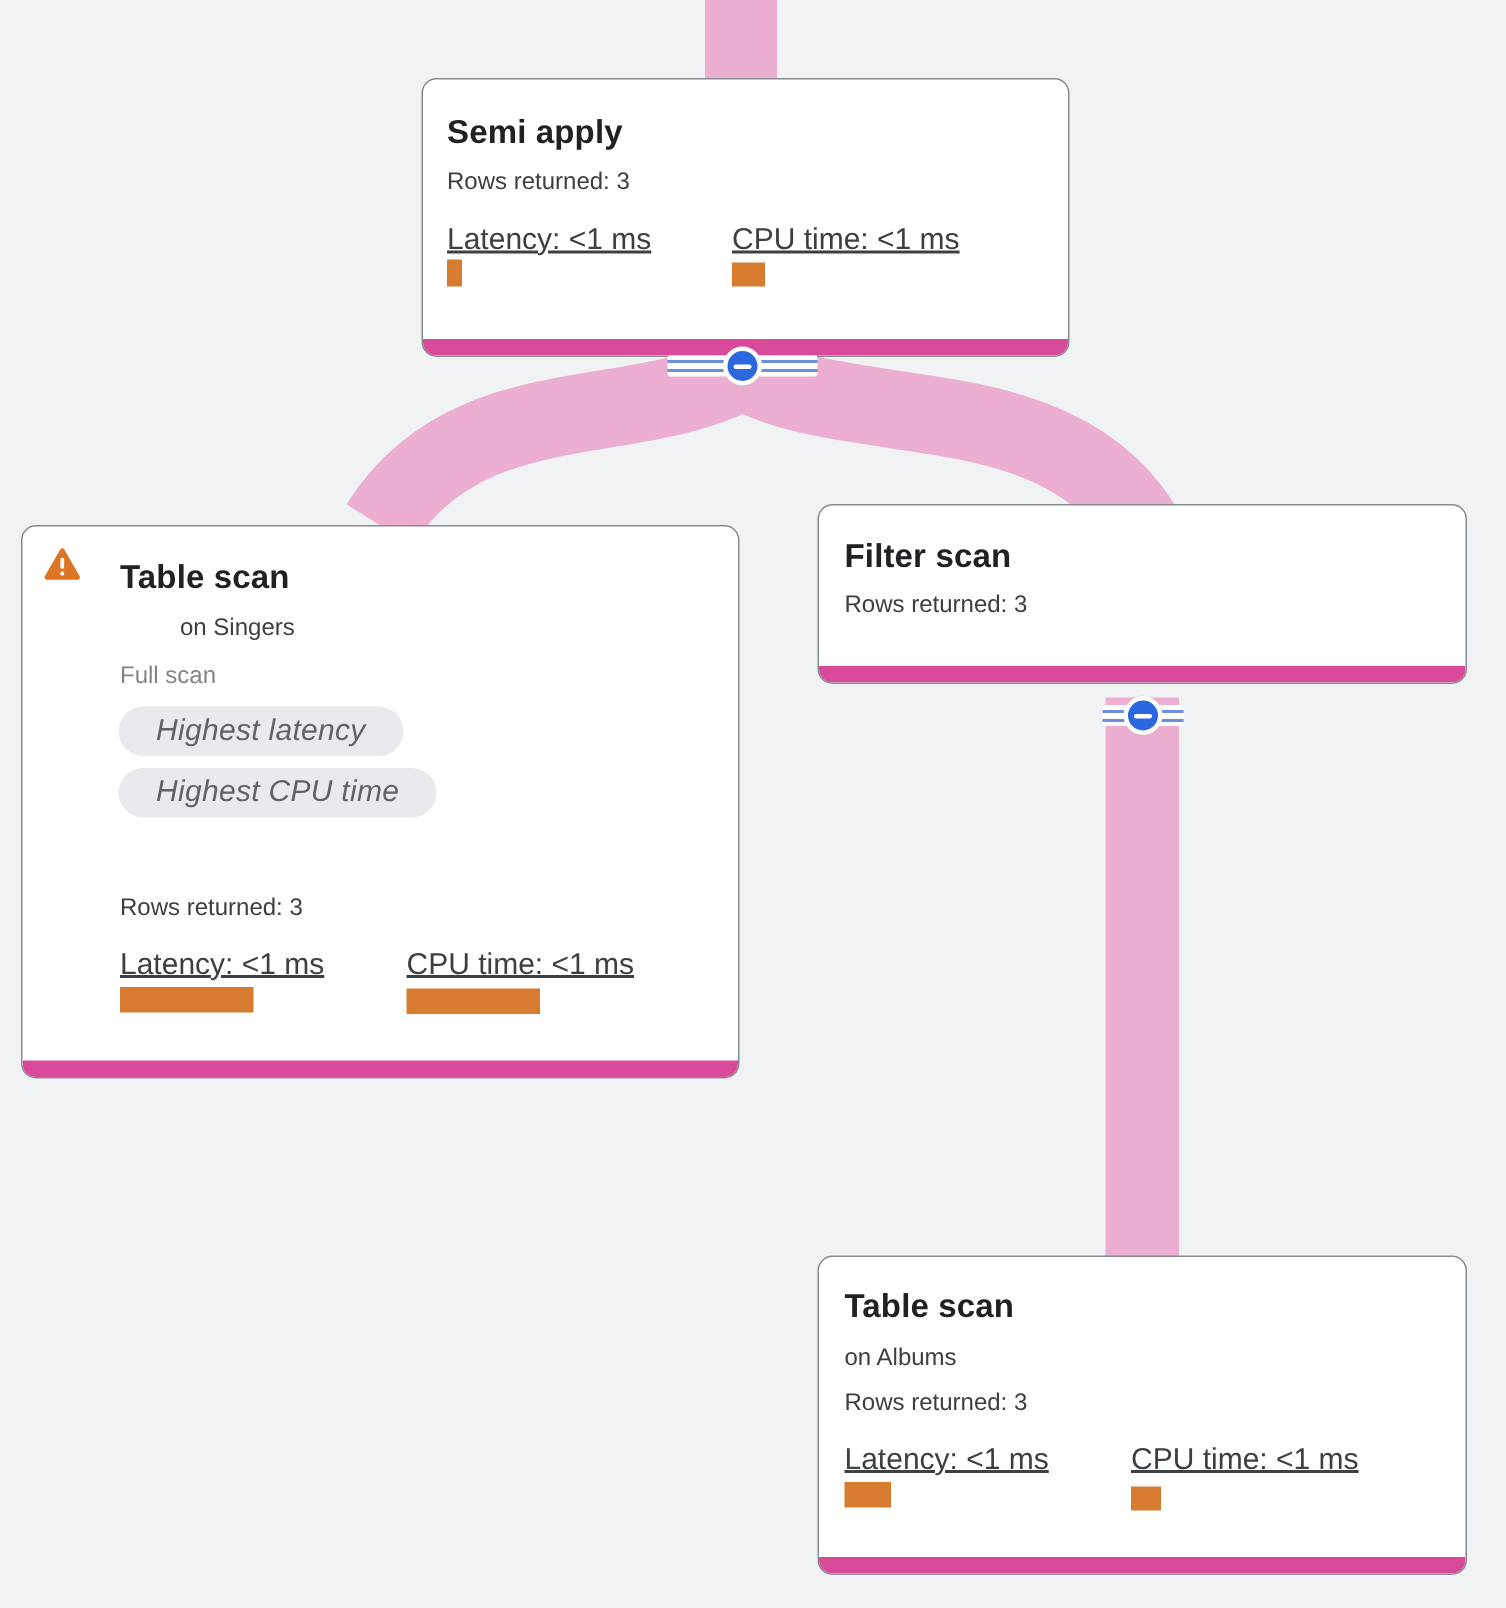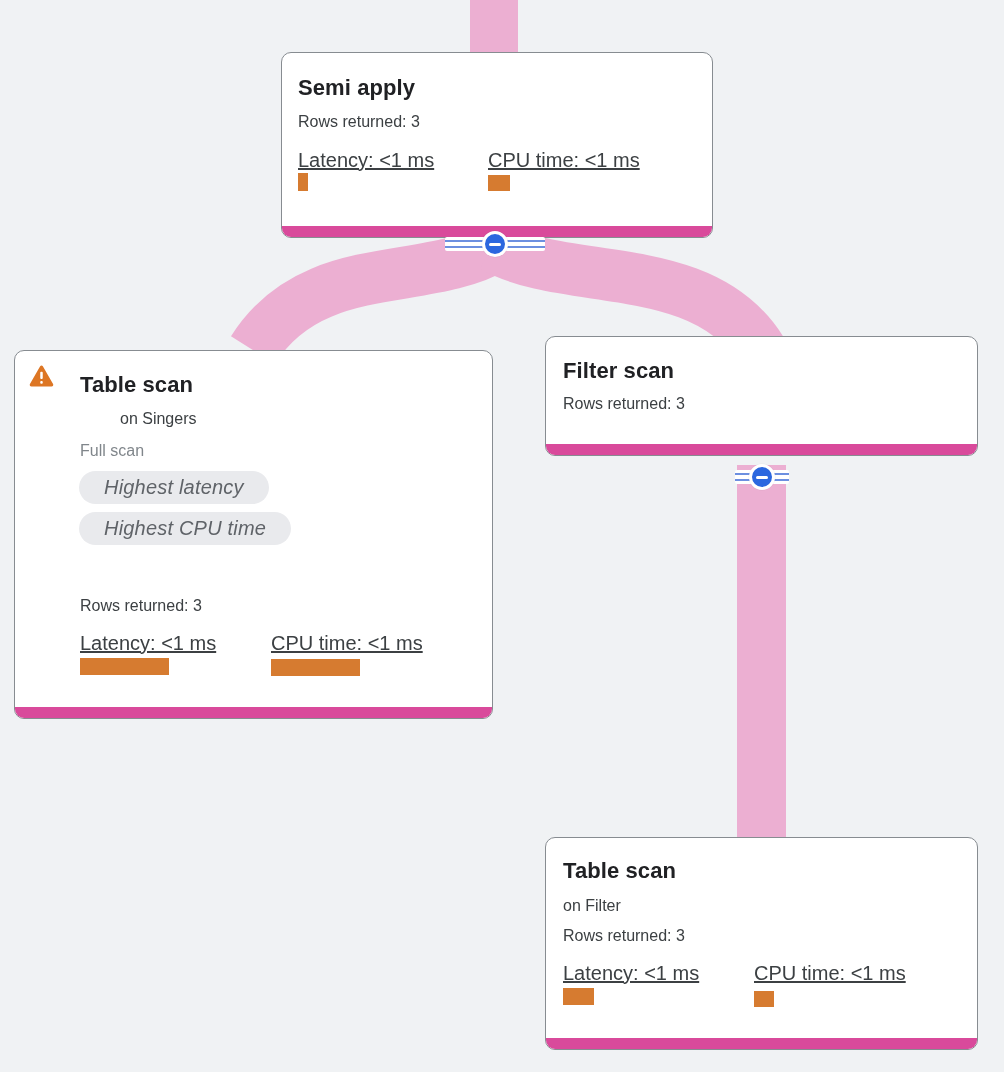"on Filter" div.node-line { text: Filter -> Albums }
